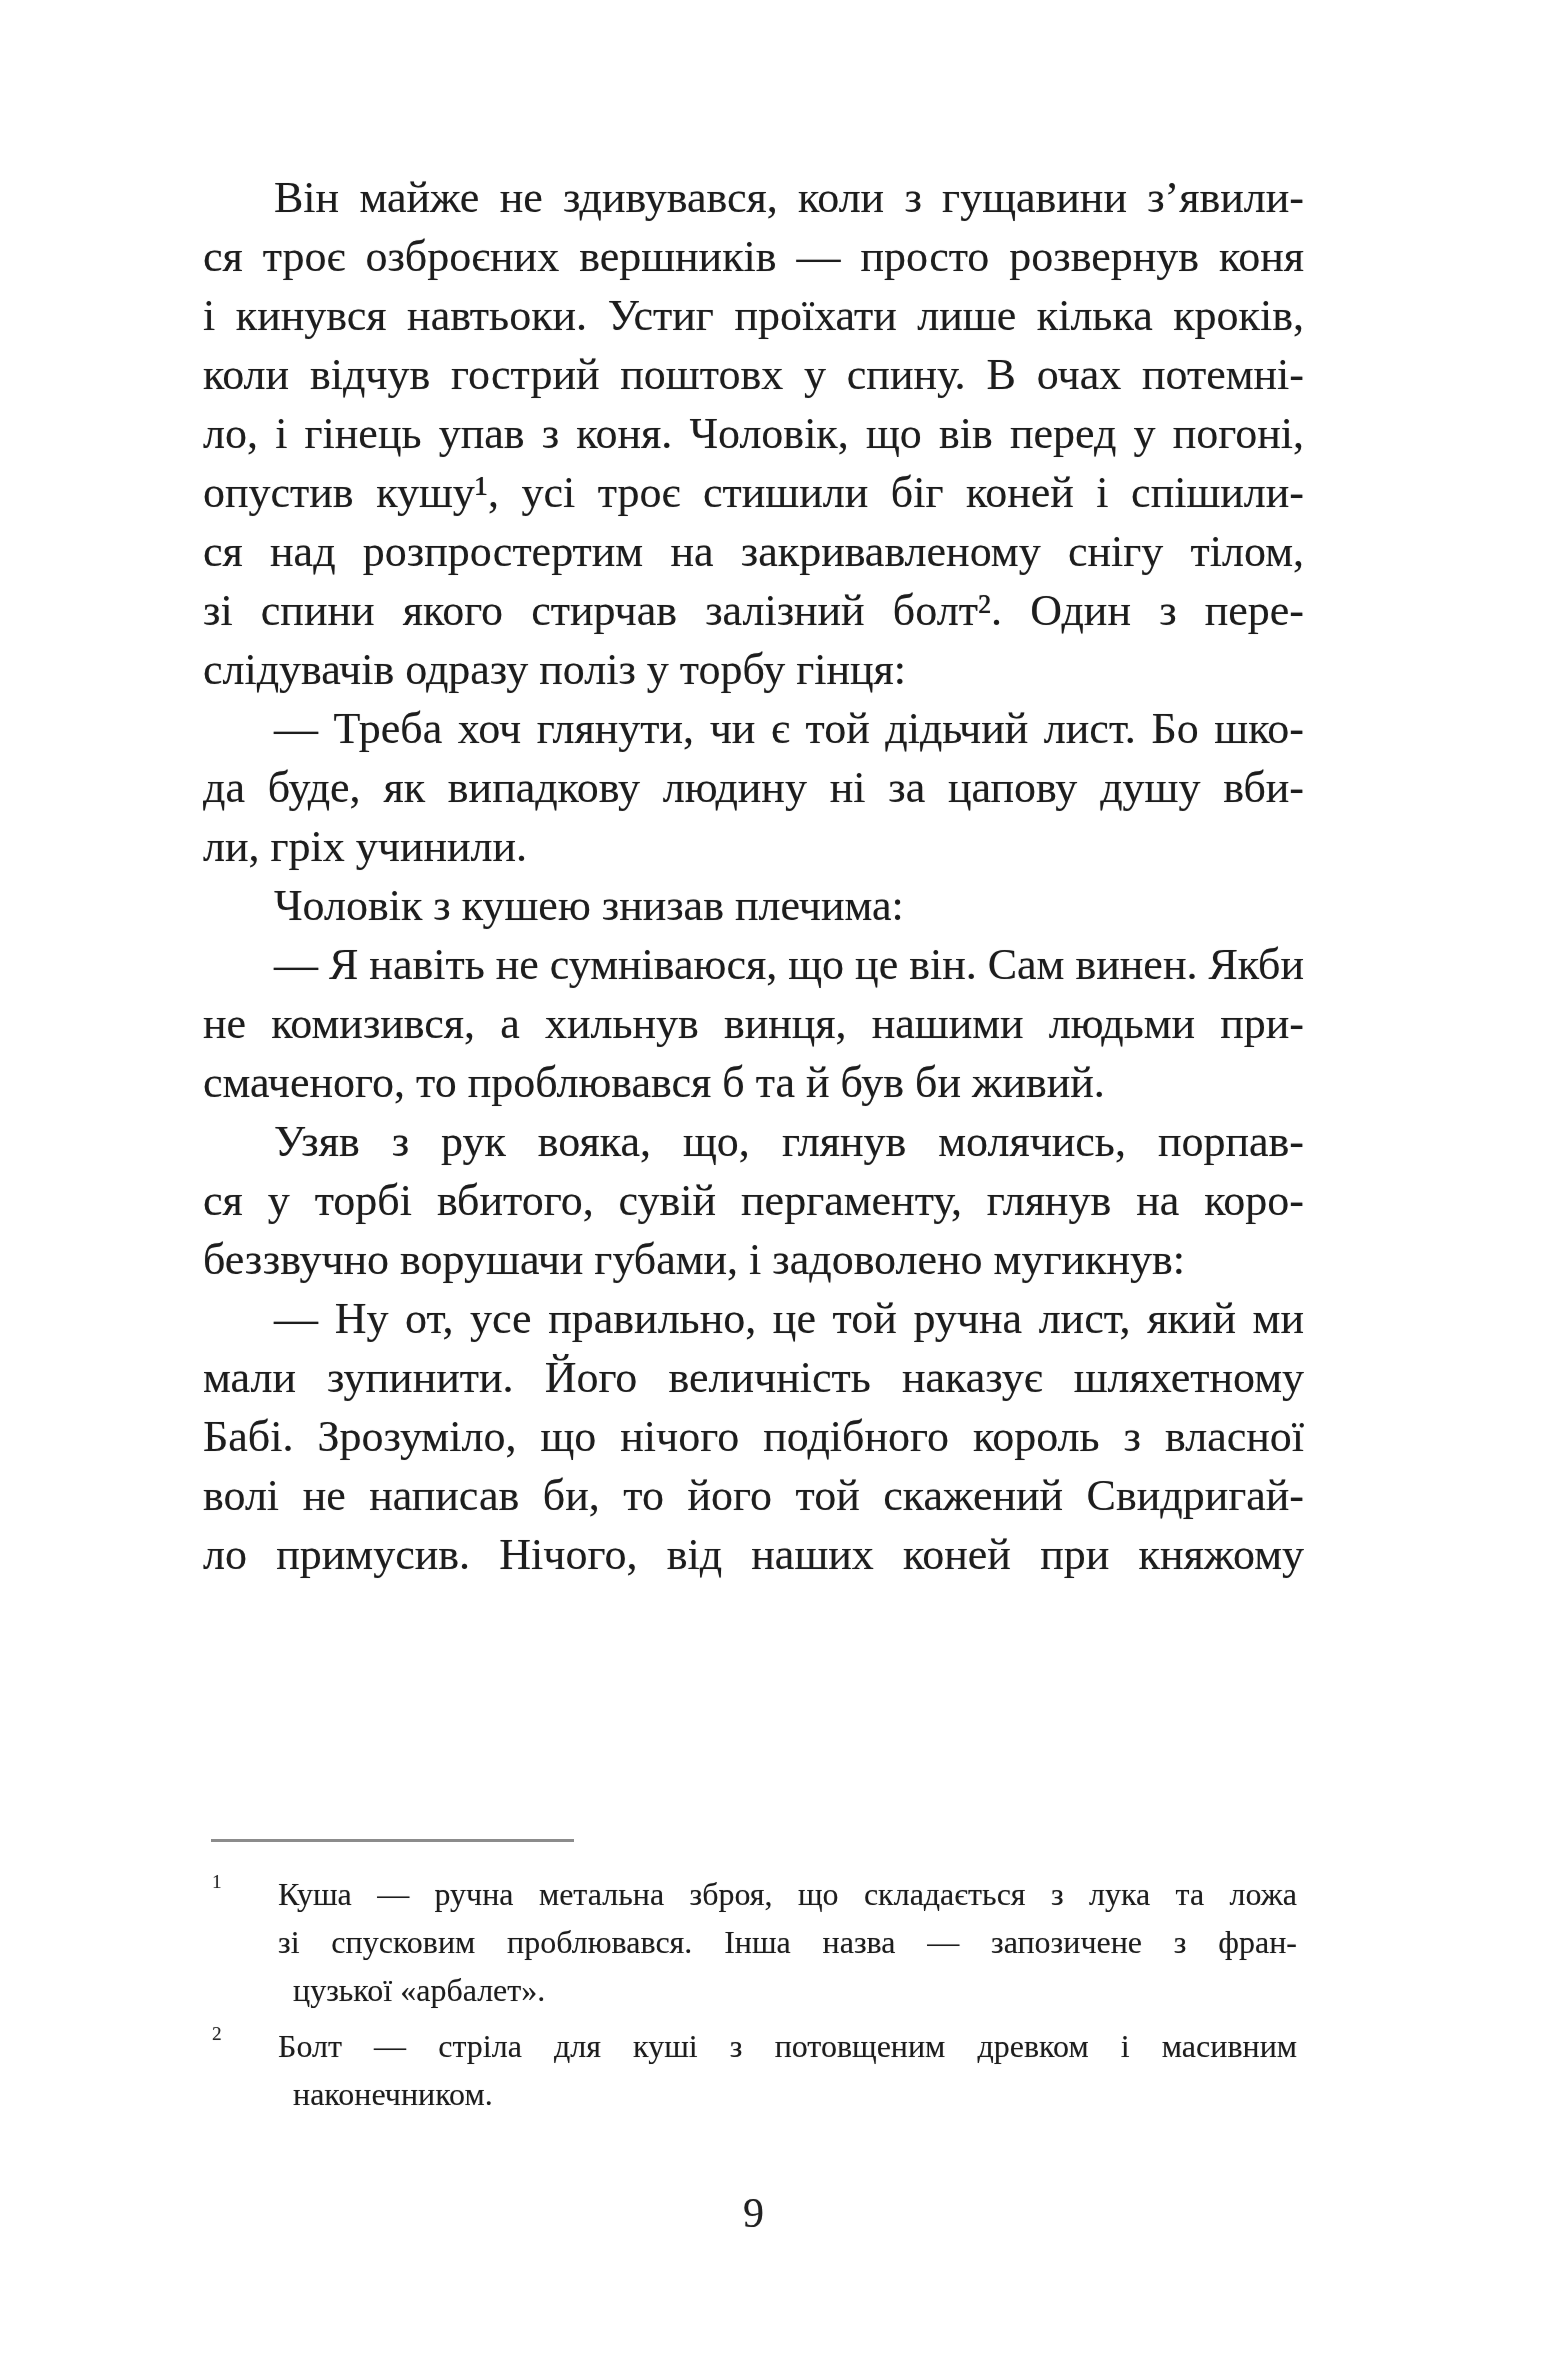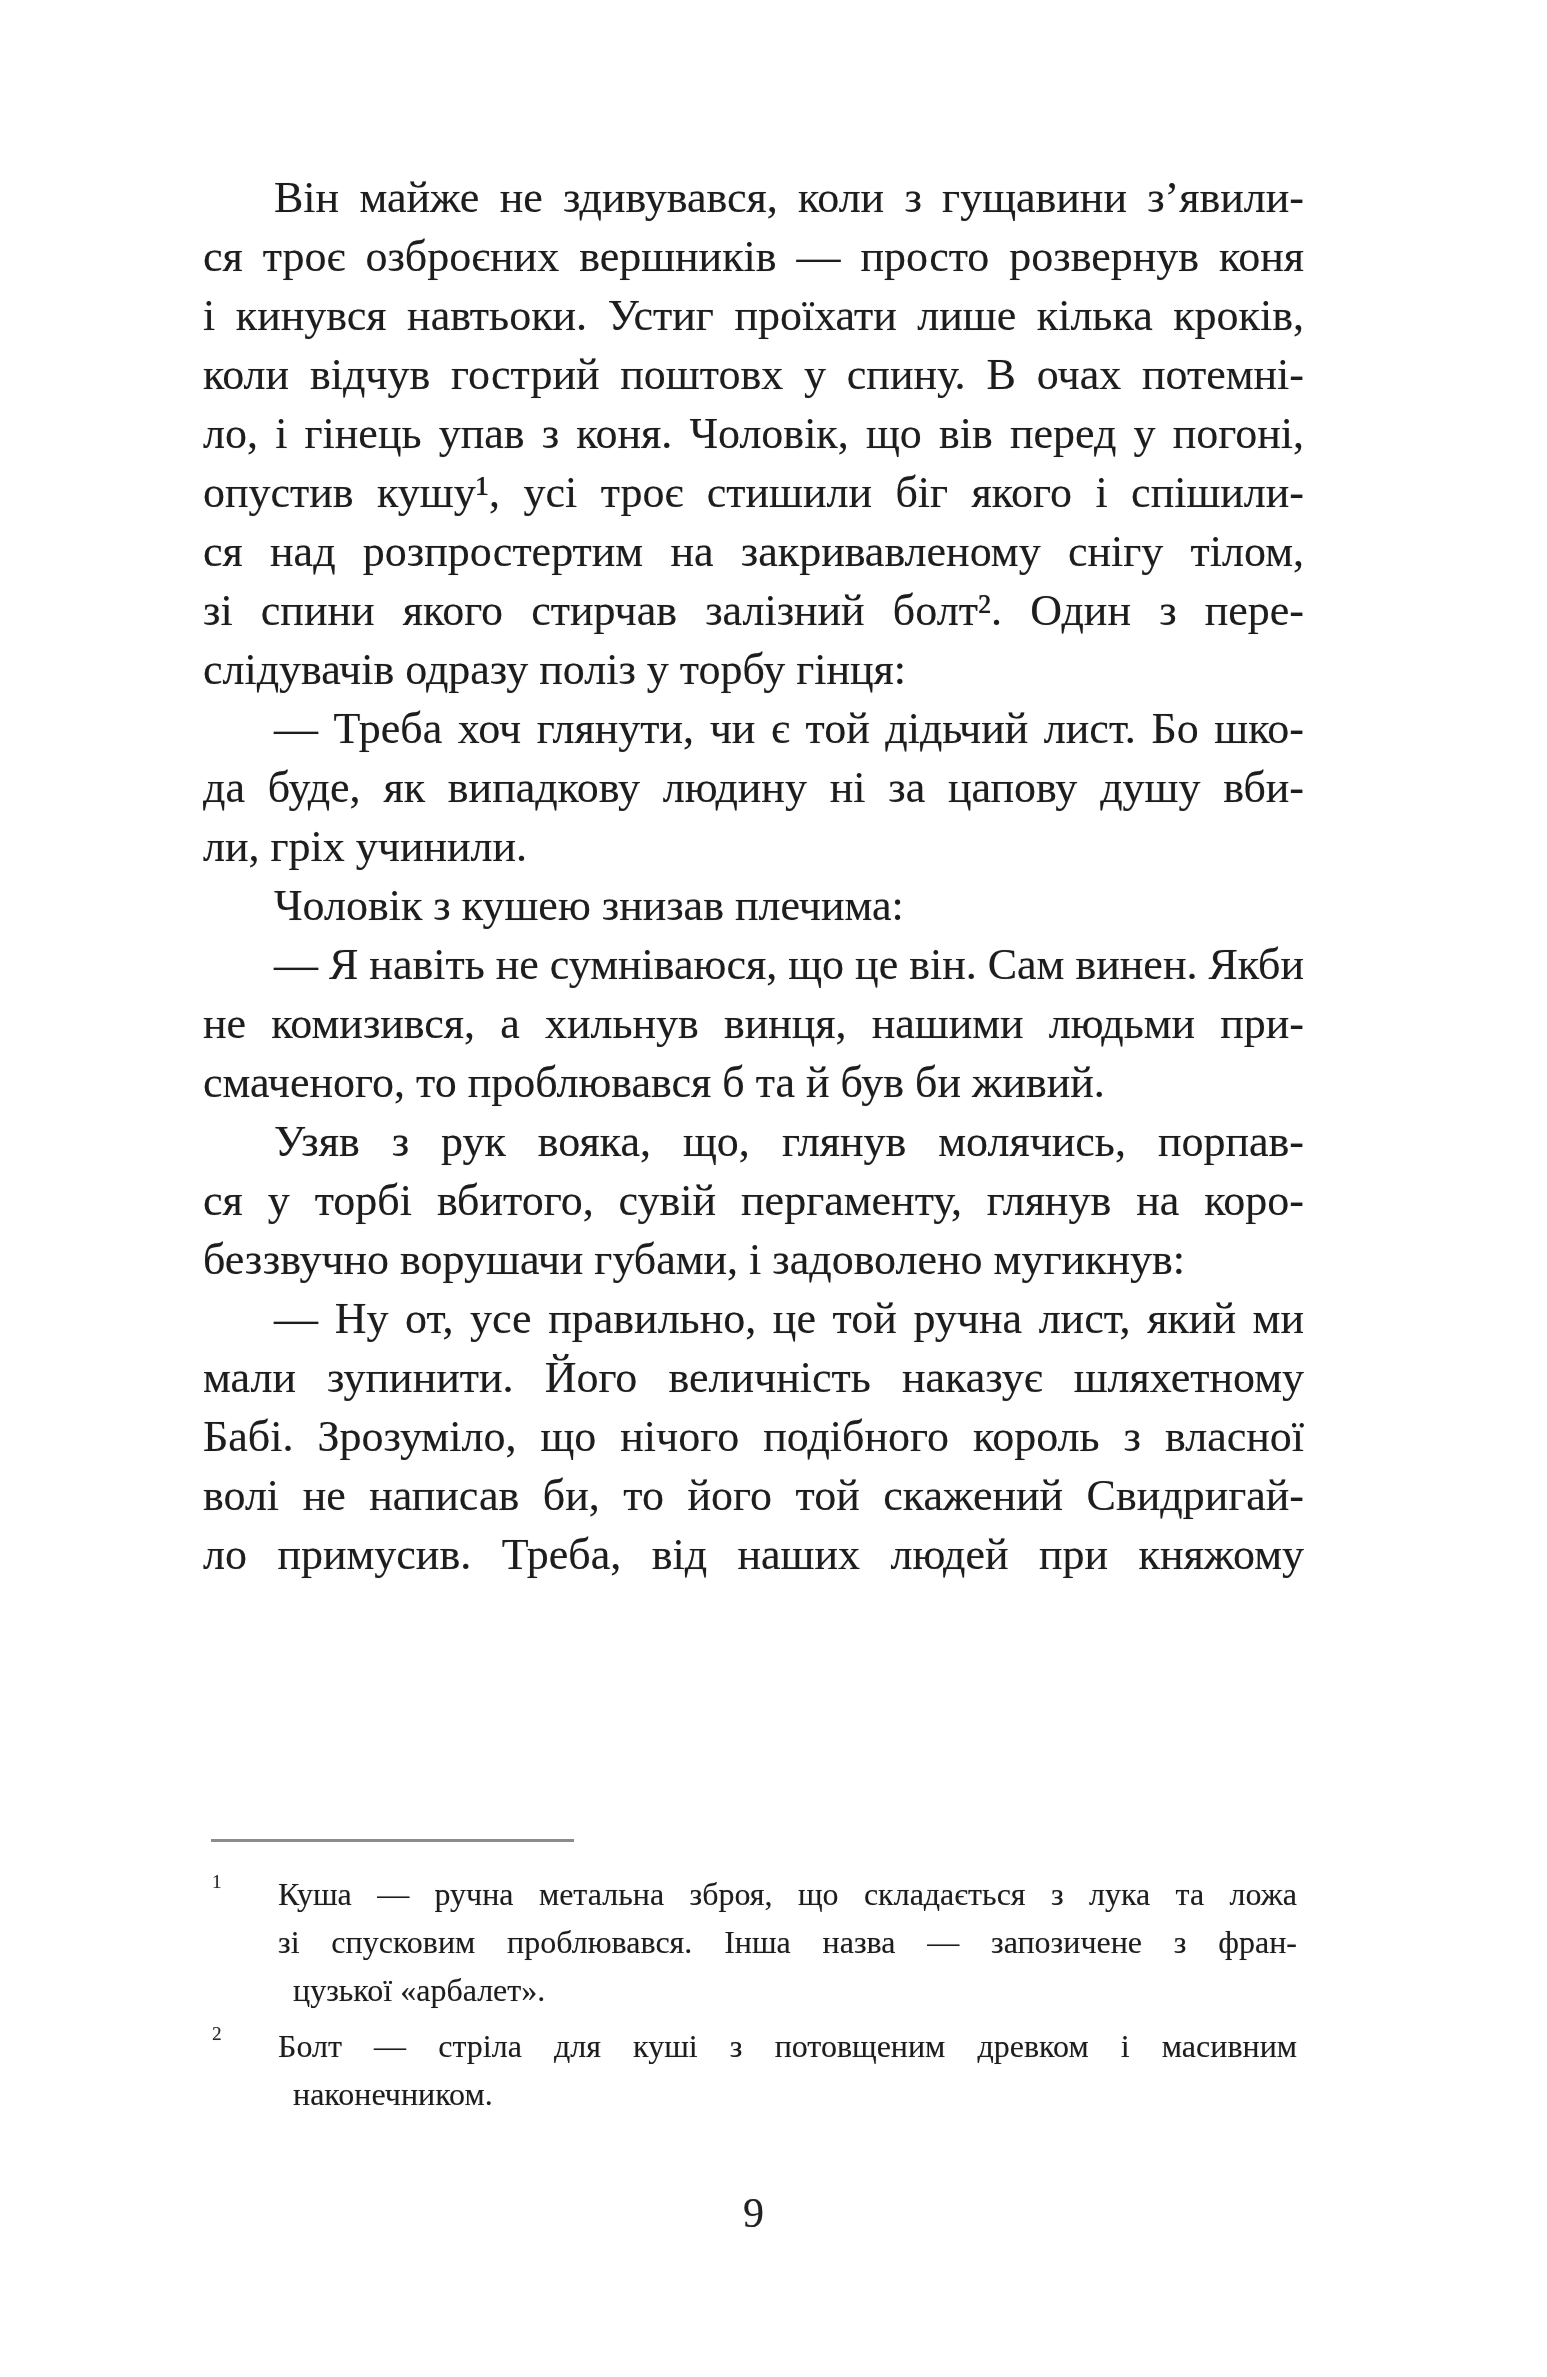"опустив кушу¹, усі троє стишили" div.bline { text: якого -> коней }
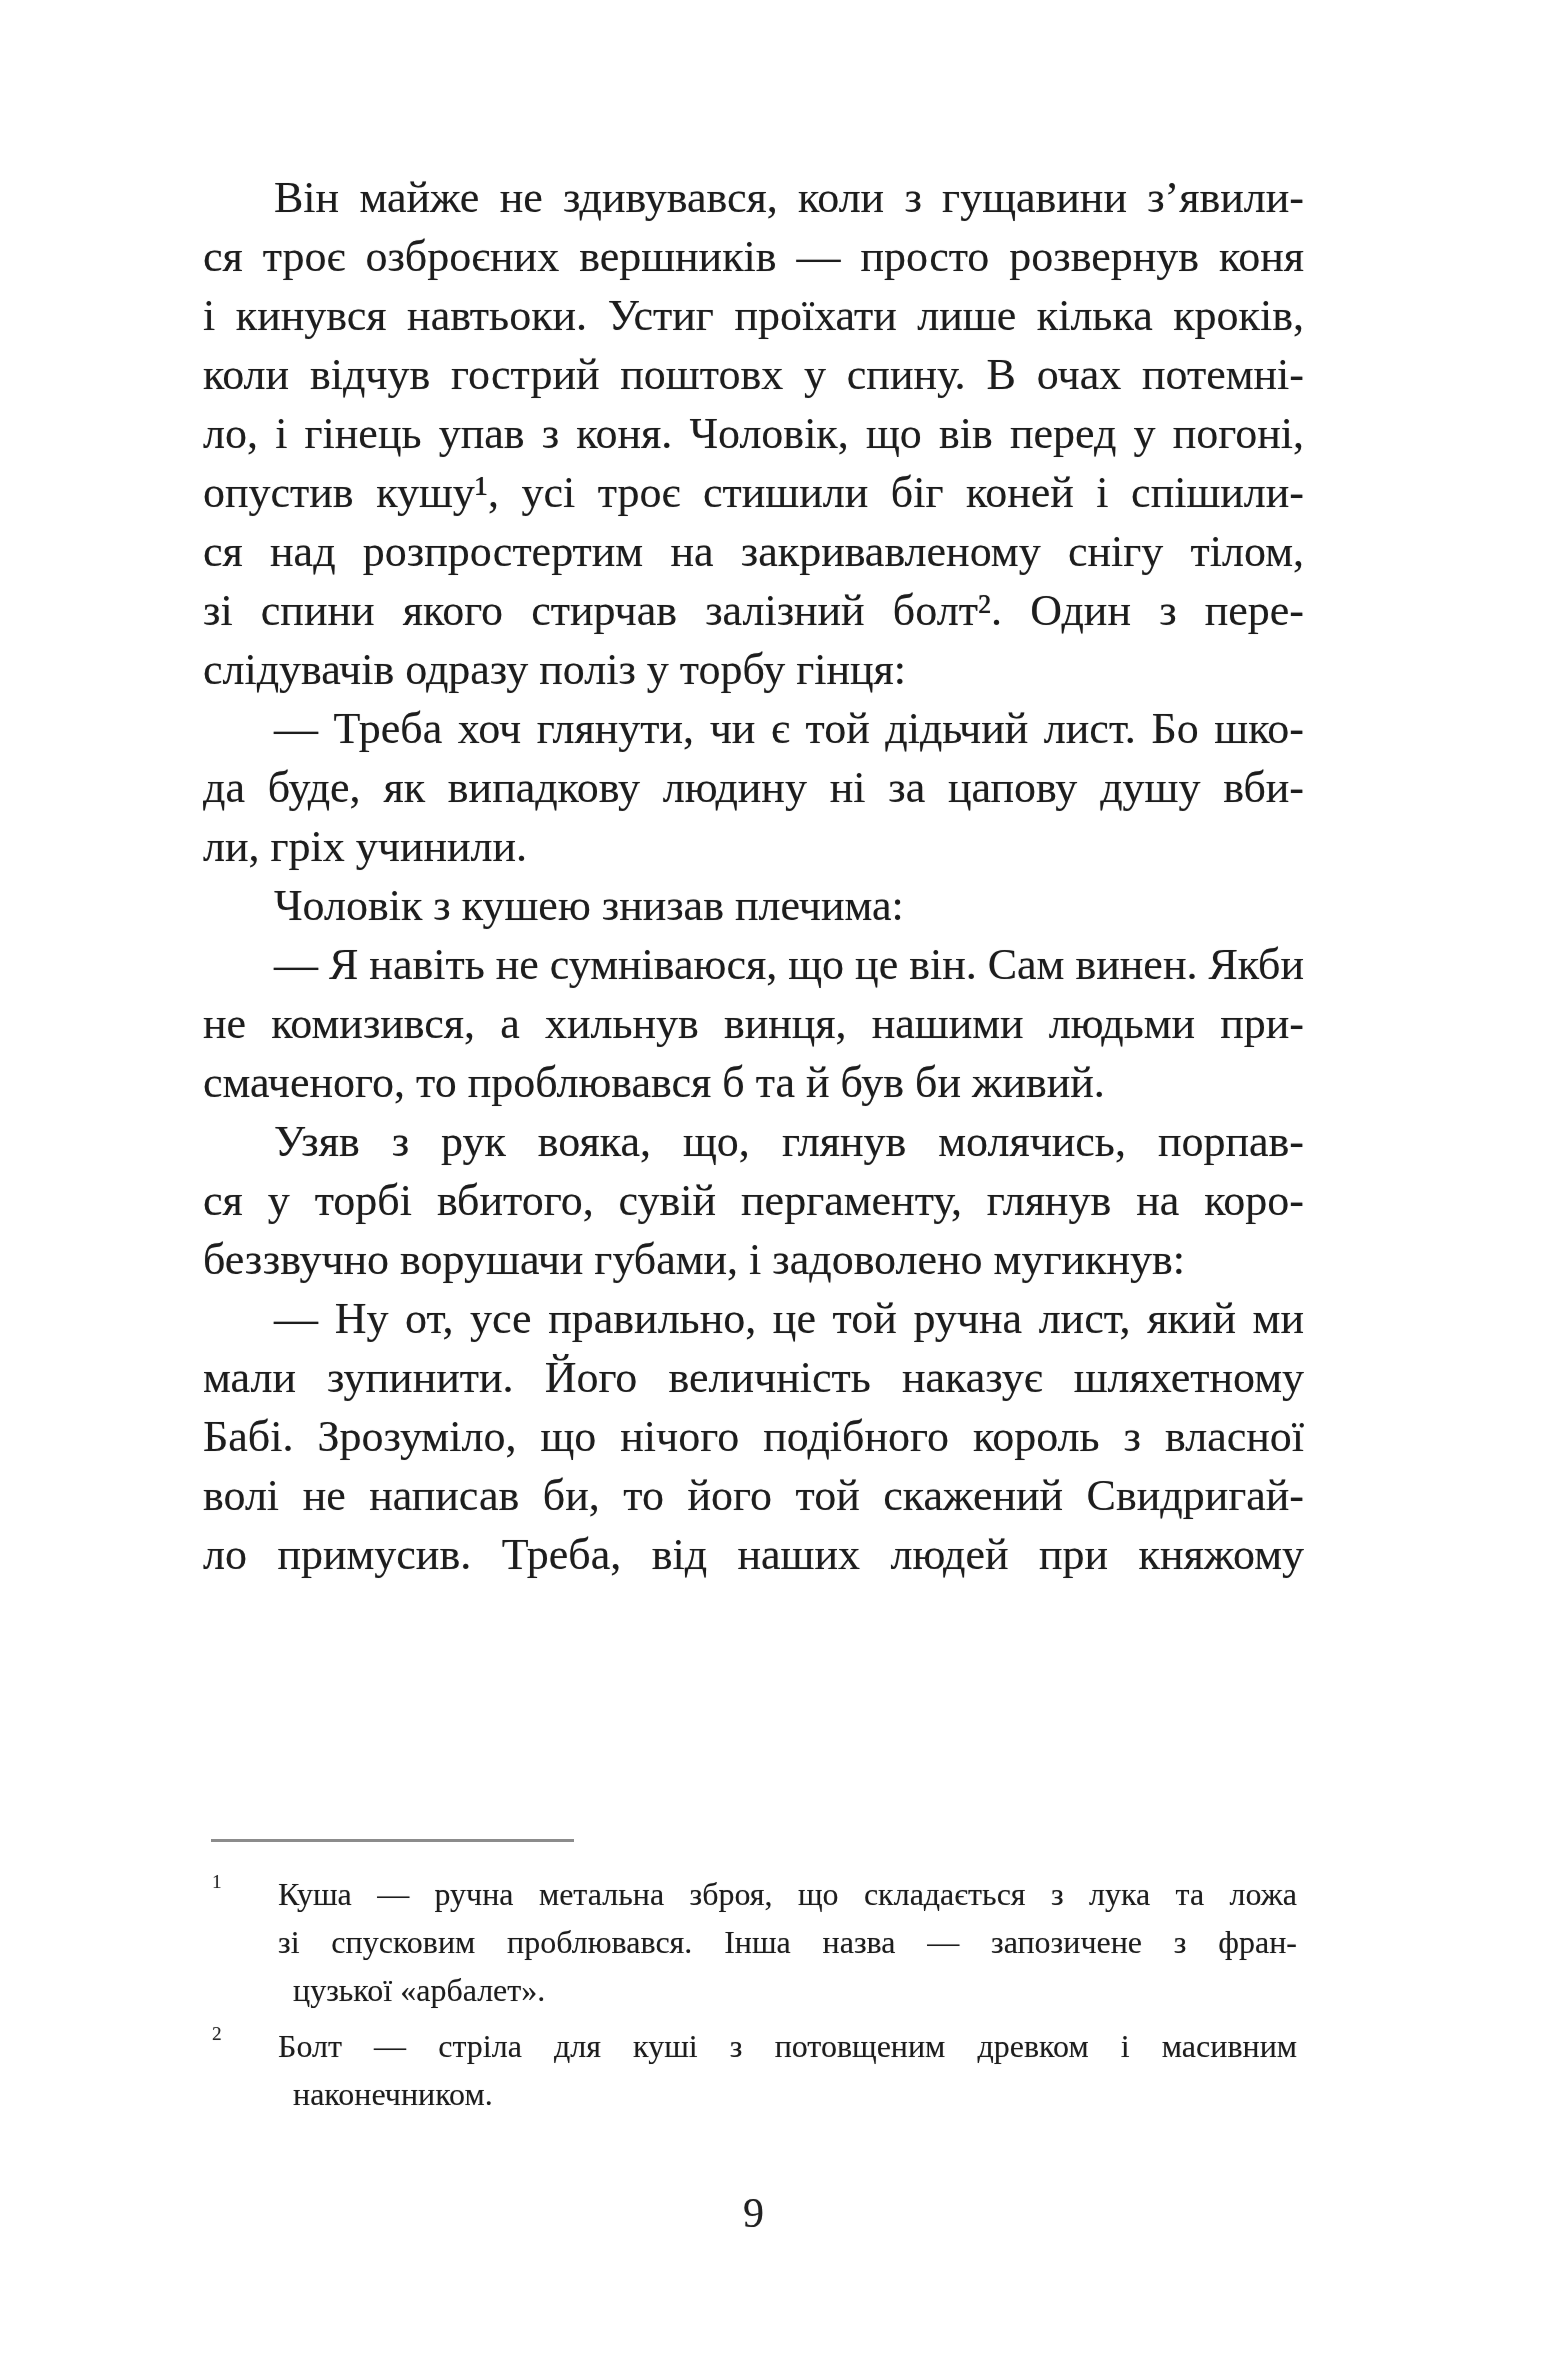"ло примусив. Треба, від наших" div.bline { text: Треба, від наших людей -> Нічого, від наших коней }
